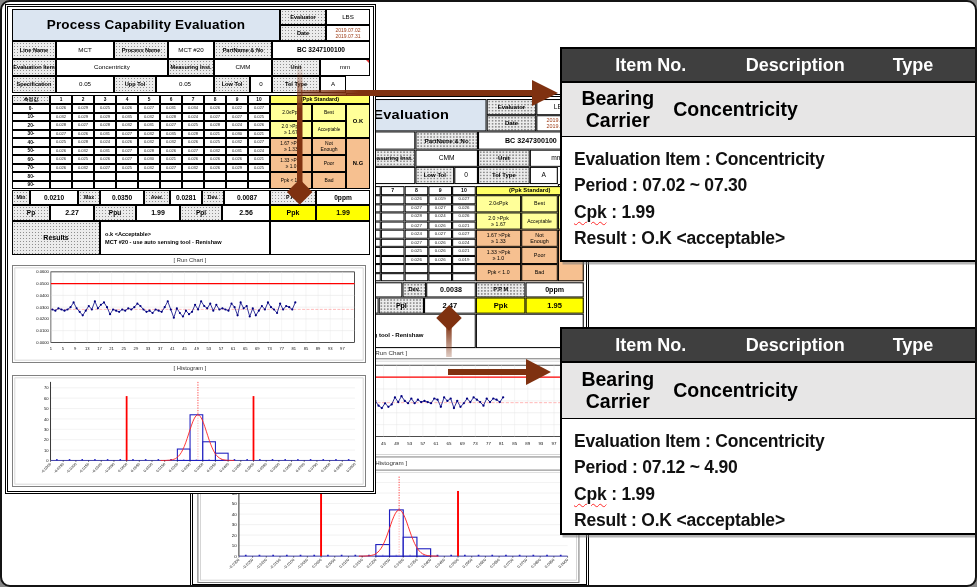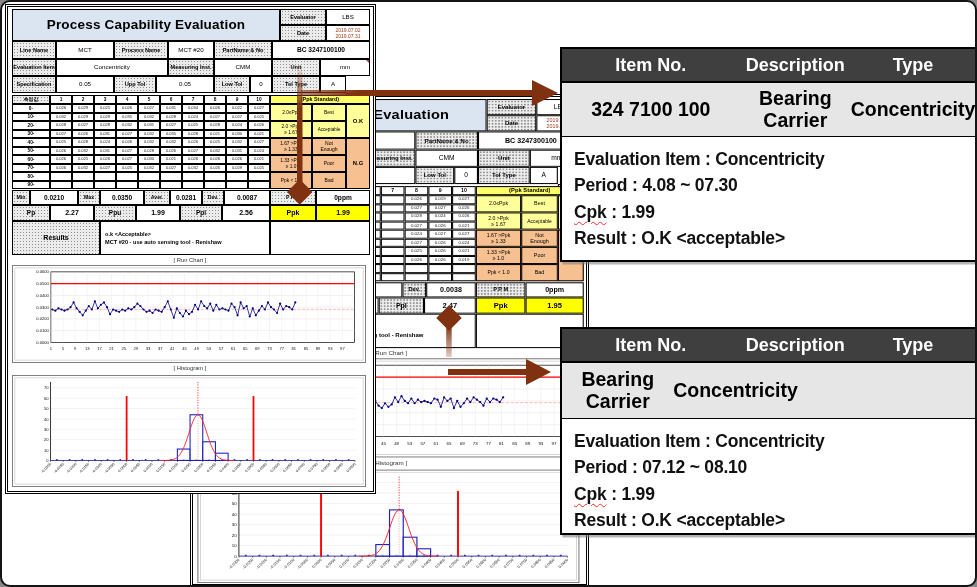"324 7100 100" div.sum-cell { html: <div>324 7100 100</div> -> none }
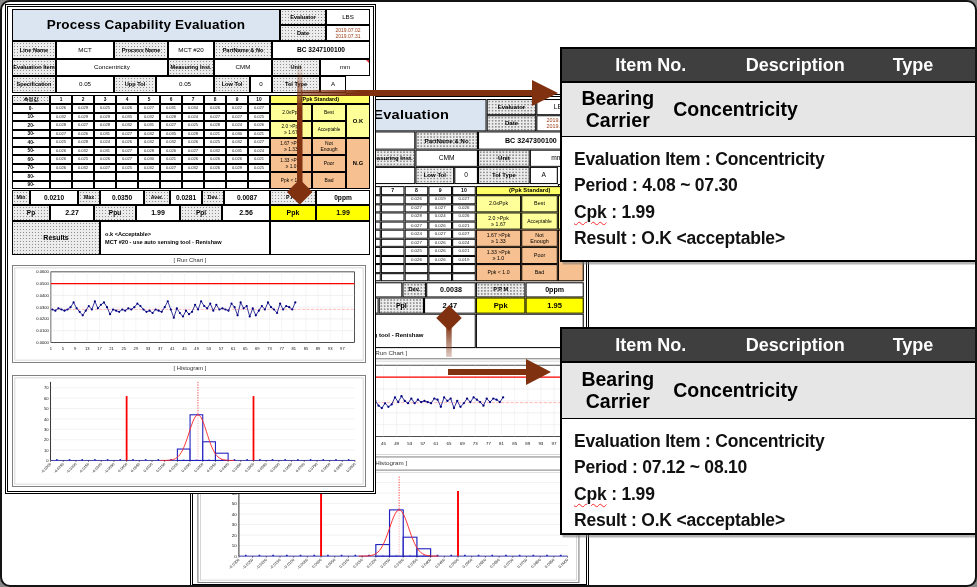"Period : 4.08 ~ 07.30" div { text: 4.08 -> 07.02 }
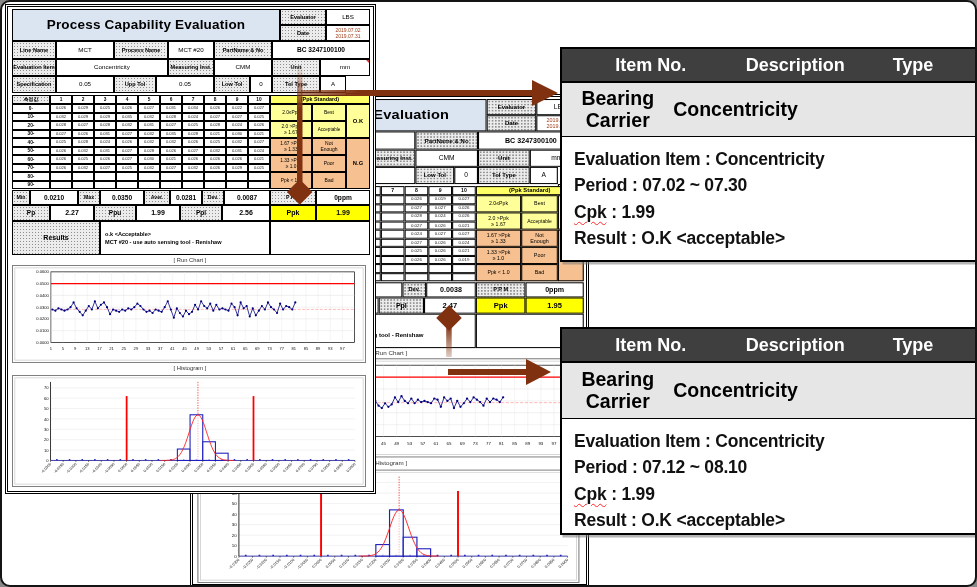"Period : 07.12 ~ 08.10" div { text: 08.10 -> 4.90 }
